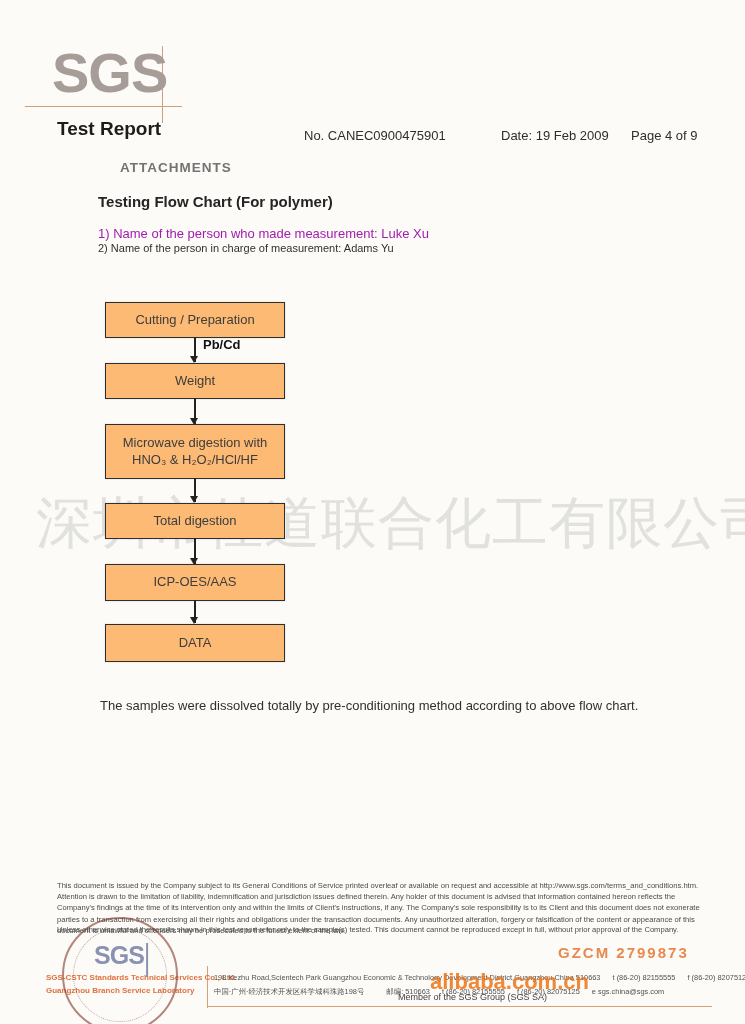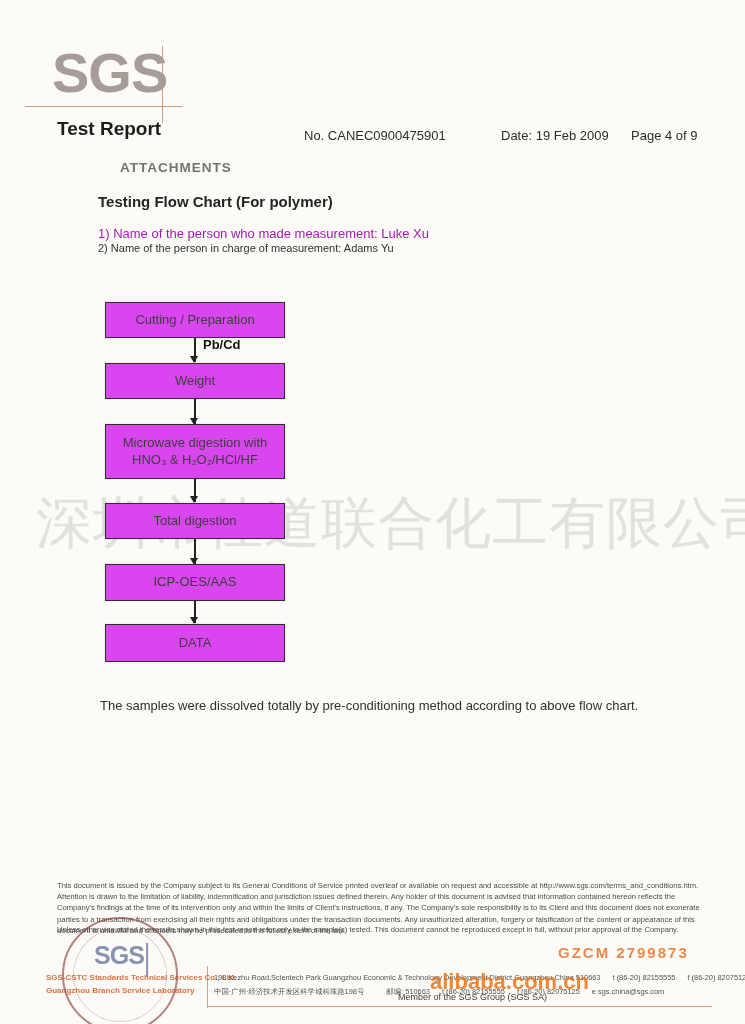"Cutting / Preparation" .fbox { background: #d946ef -> #fdba74 }
